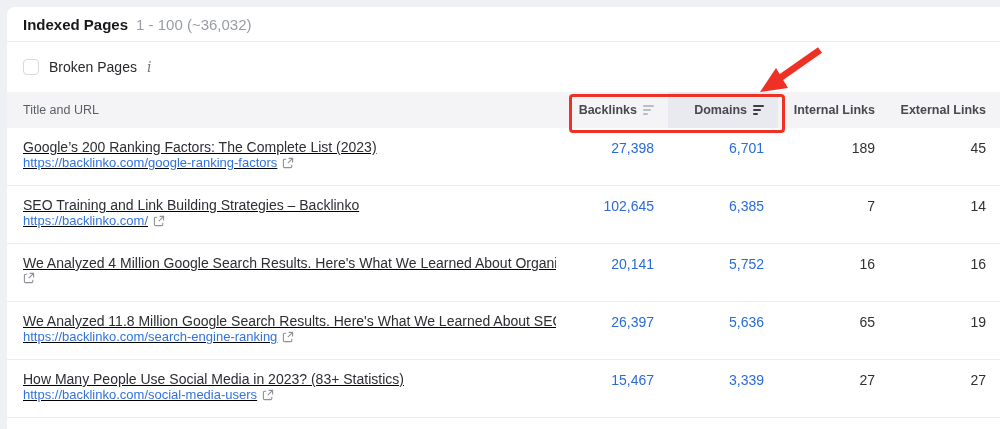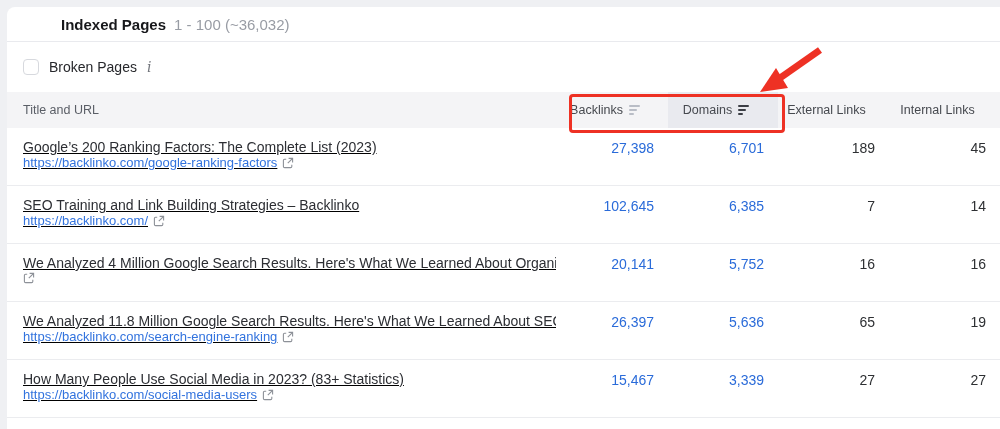"Indexed Pages" .page-title { margin-left: 38px -> none }
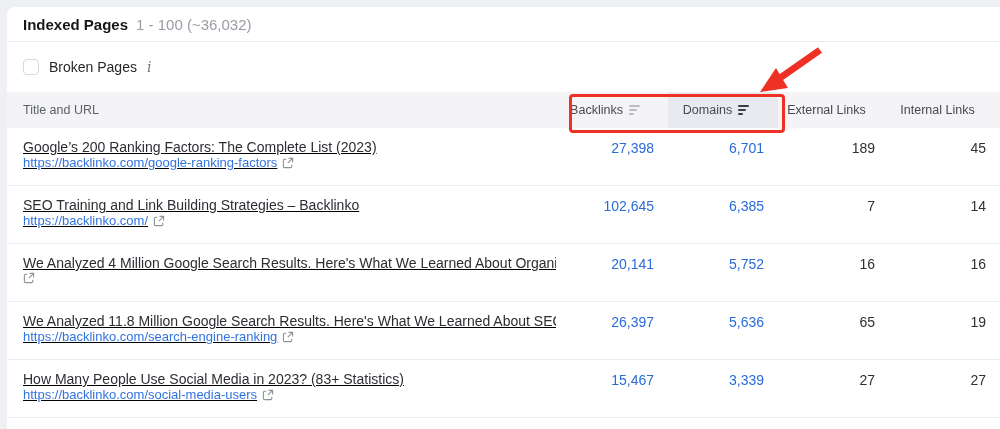"Backlinks" .th-num { font-weight: none -> bold; justify-content: center -> flex-end }
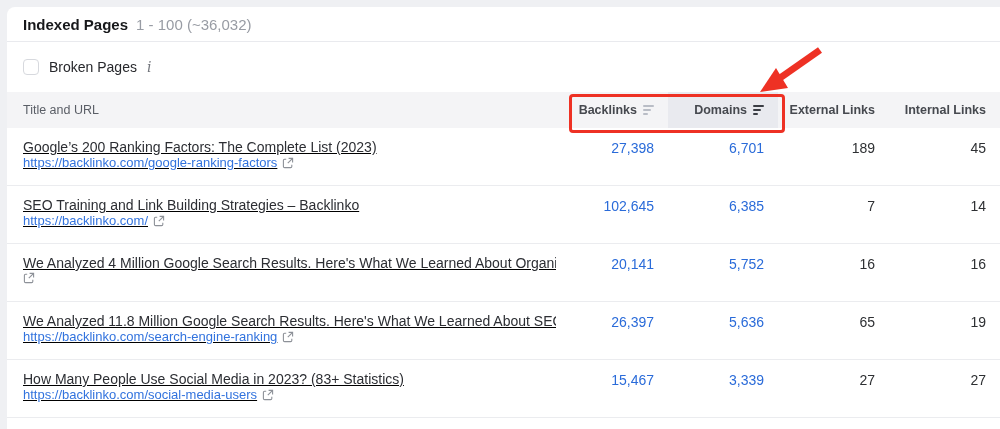"External Links" div.th { order: before "Internal Links" -> after "Internal Links" }
